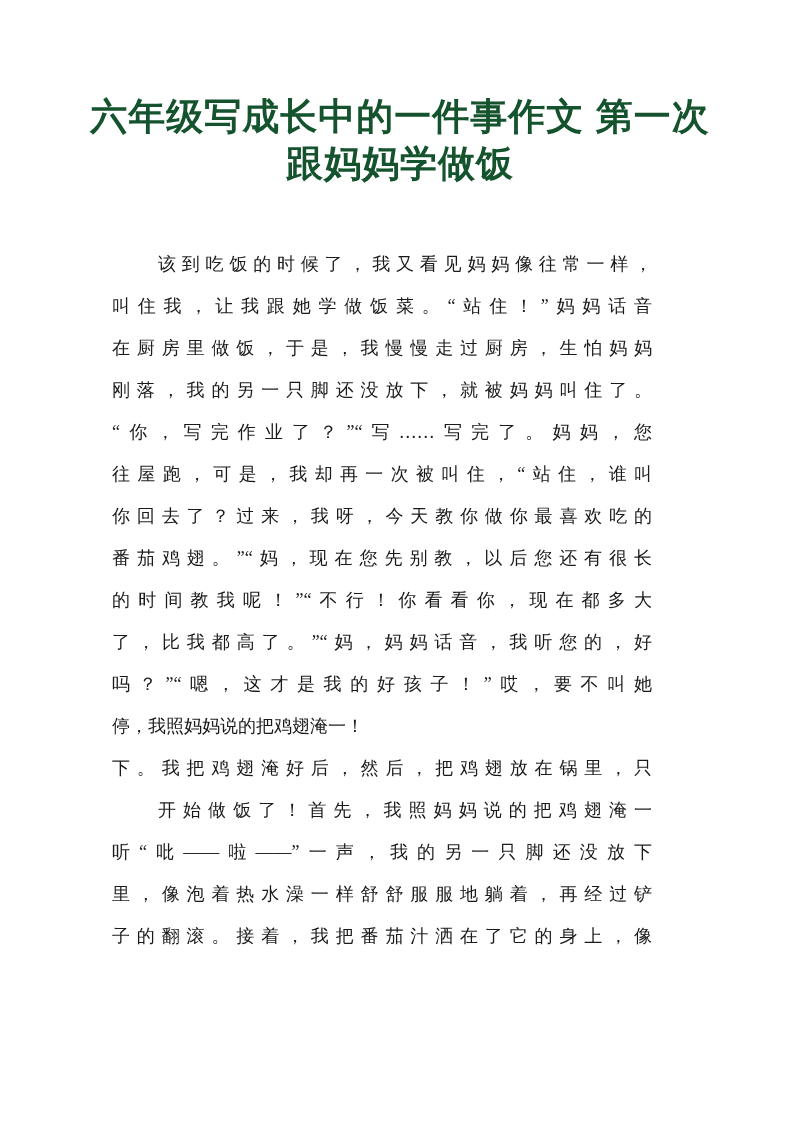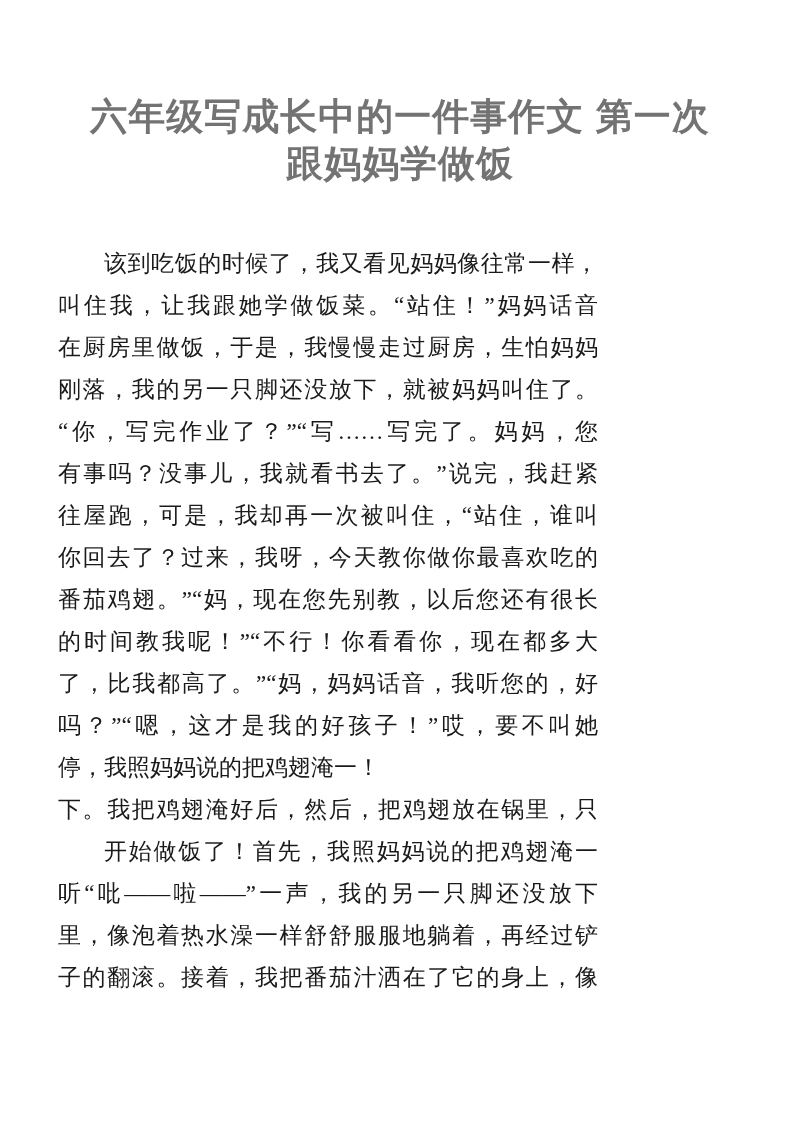"六年级写成长中的一件事作文 第一次" .doc-title { color: #737373 -> #14532d }
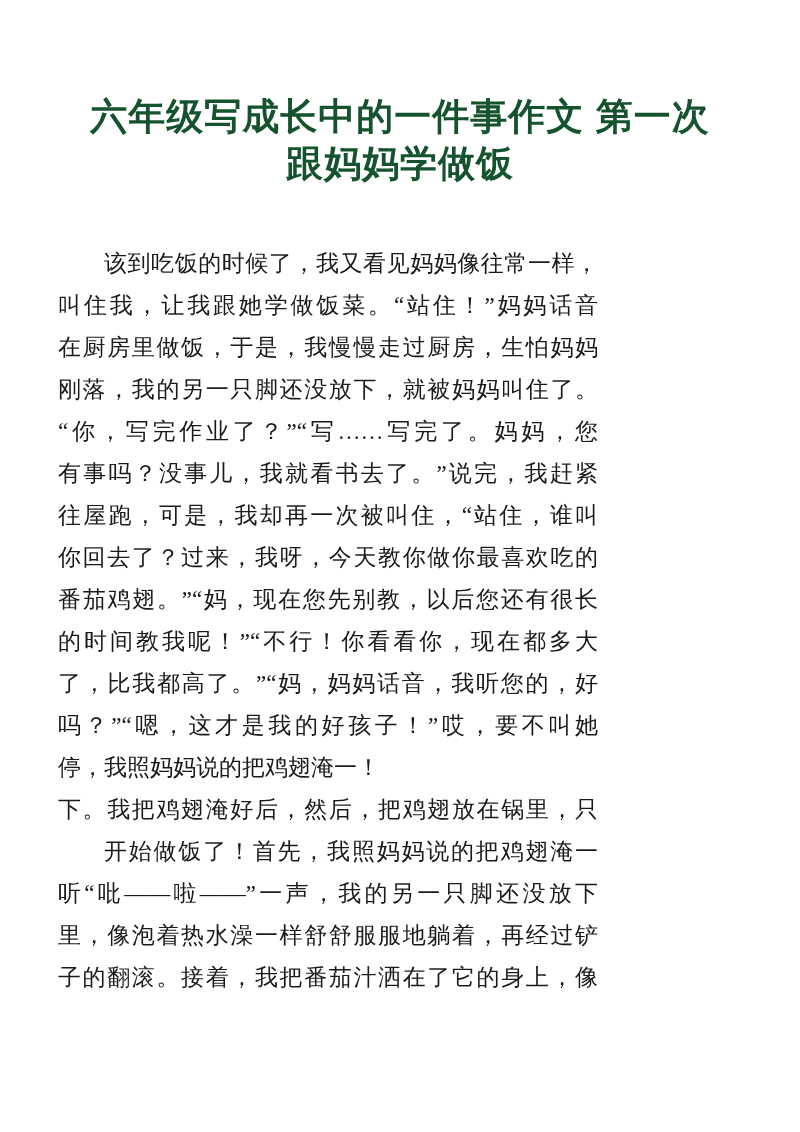"该到吃饭的时候了，我又看见妈妈像往常一样，" .content { font-size: 23px -> 18px; margin: 56px 0 0 58px -> 56px 0 0 112px }
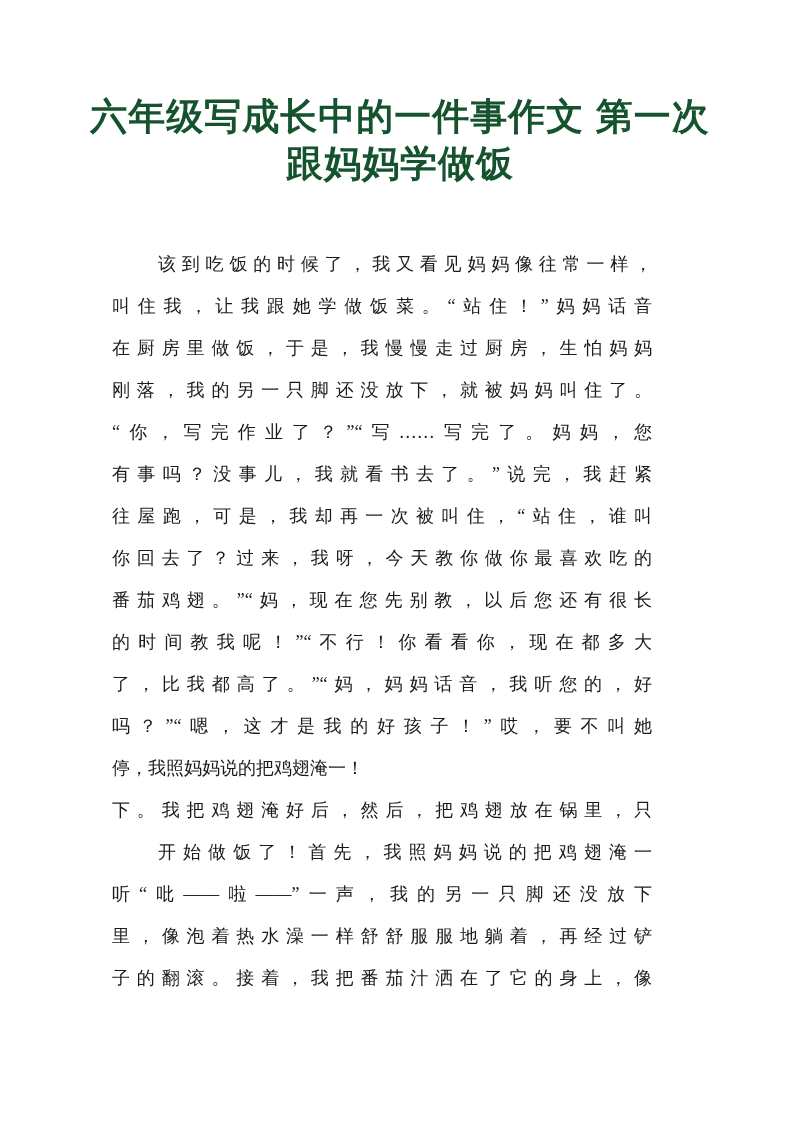"有事吗？没事儿，我就看书去了。”说完，我赶紧" div.line { html: <div>有事吗？没事儿，我就看书去了。”说完，我赶紧</div> -> none }
